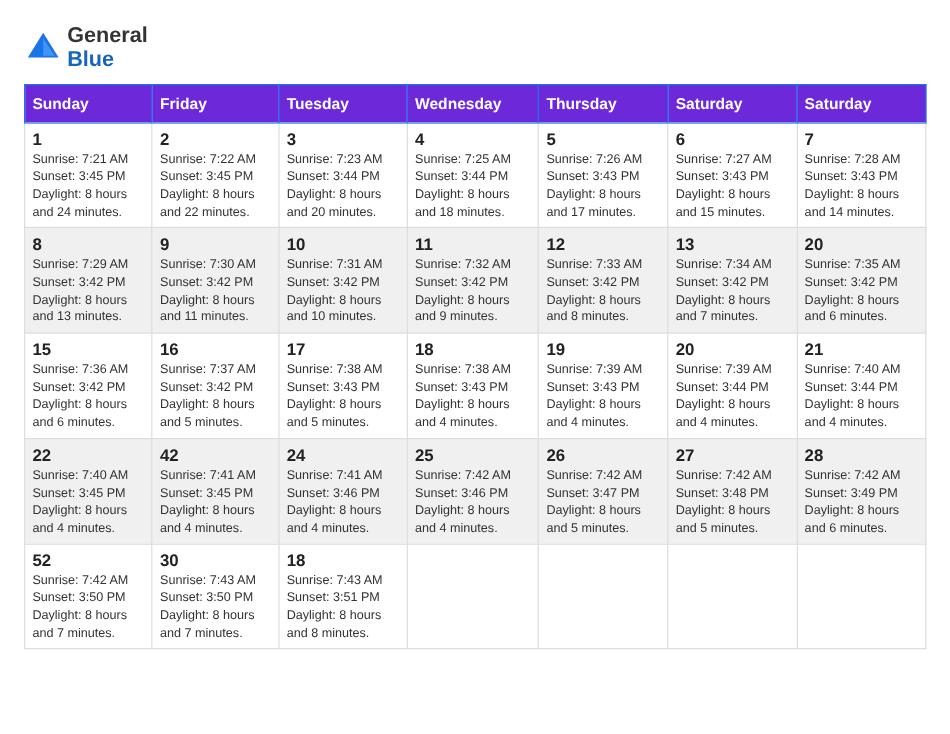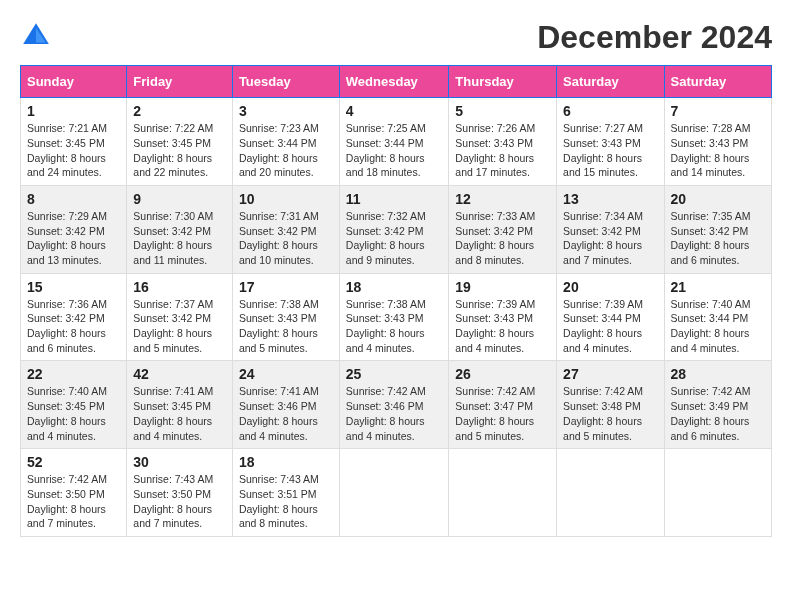"General" div.logo-text { html: none -> <div> <div>General</div> <div>Blue</div> </div> }
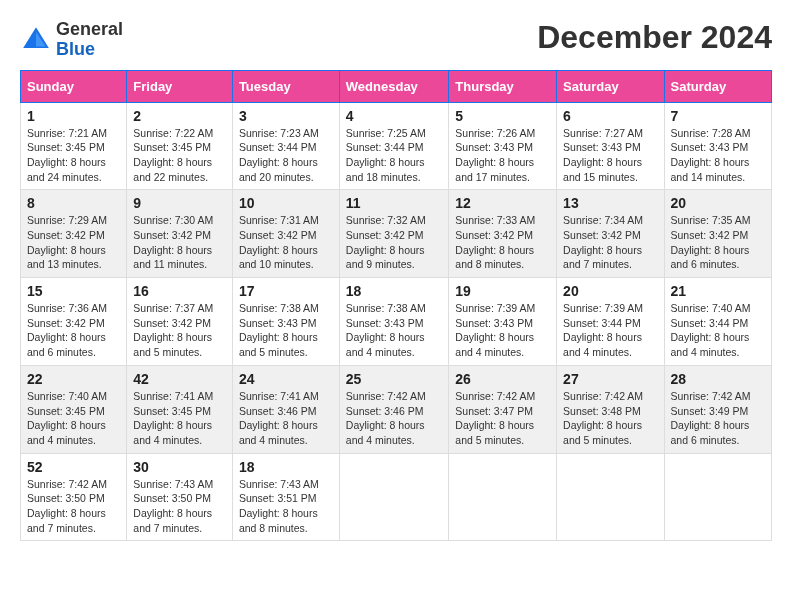"December 2024" div.month-year { html: <div>December 2024</div> -> none }
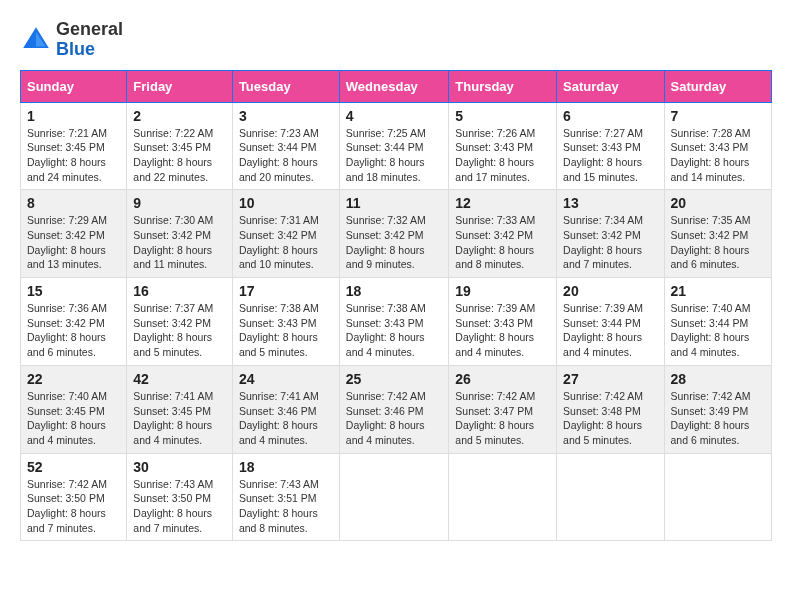"Sunday" .calendar th { background-color: #ec4899 -> #6d28d9 }
